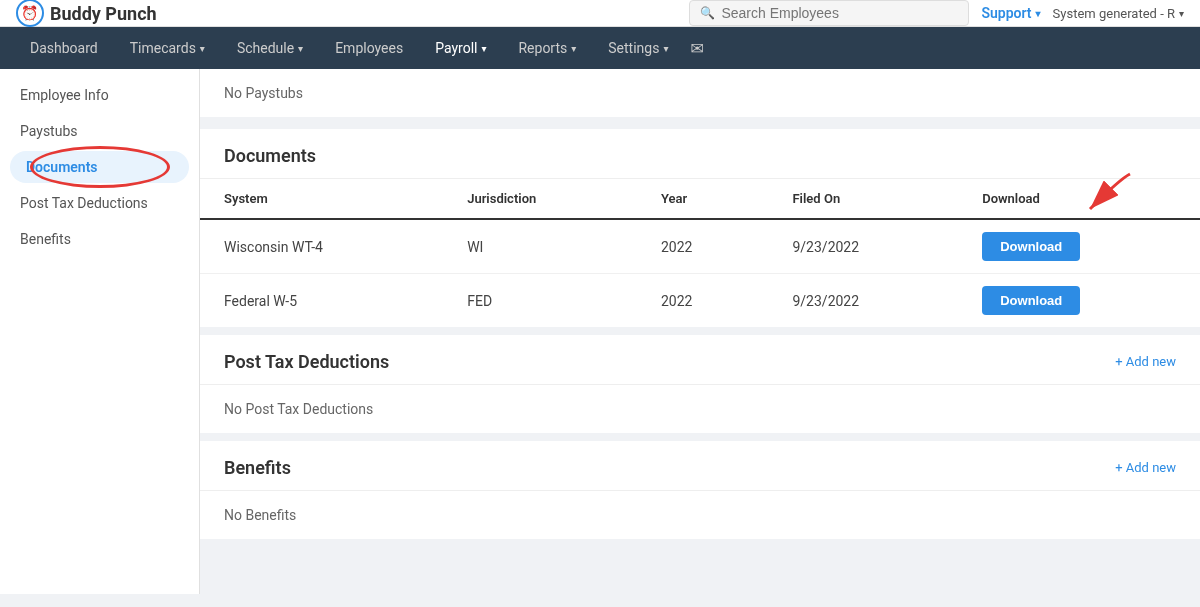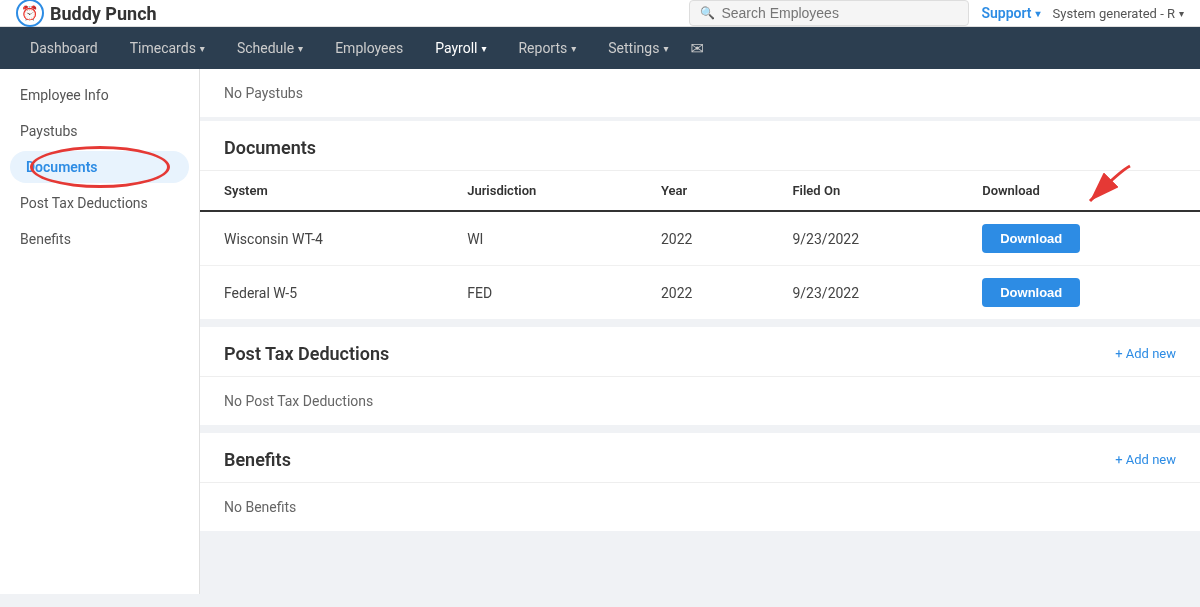"No Paystubs" .paystubs-section { margin-bottom: 4px -> 12px }
